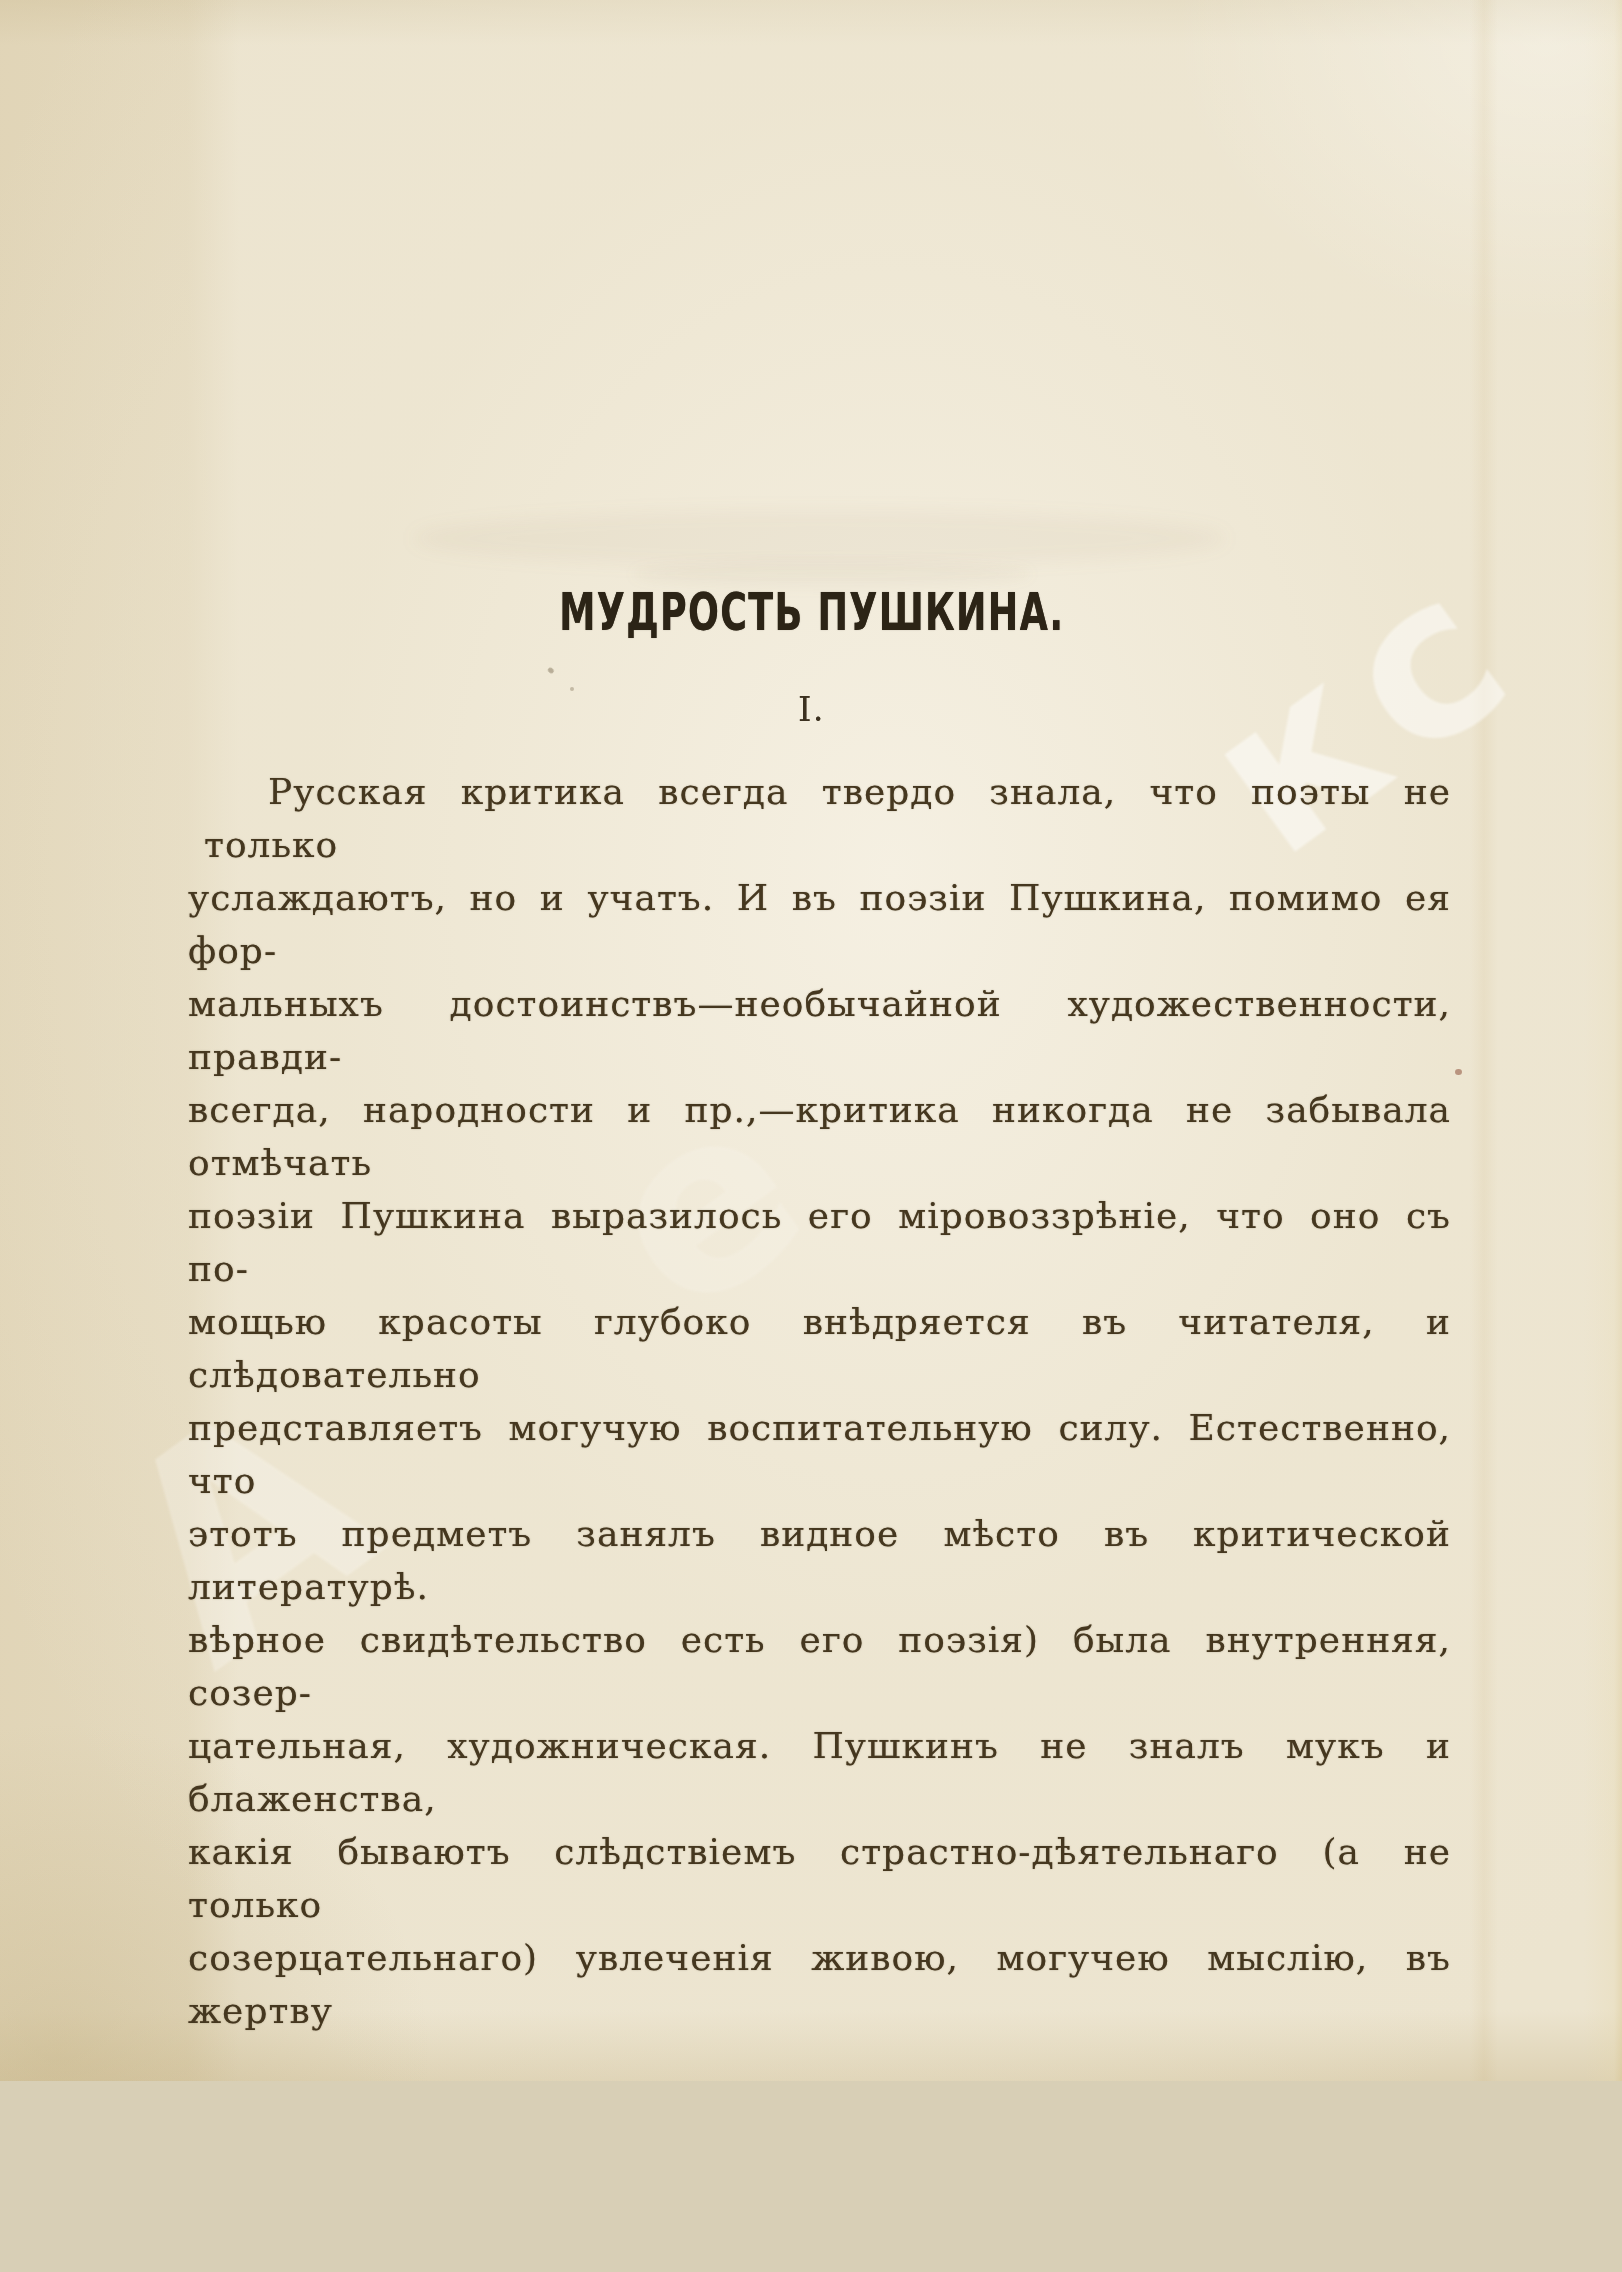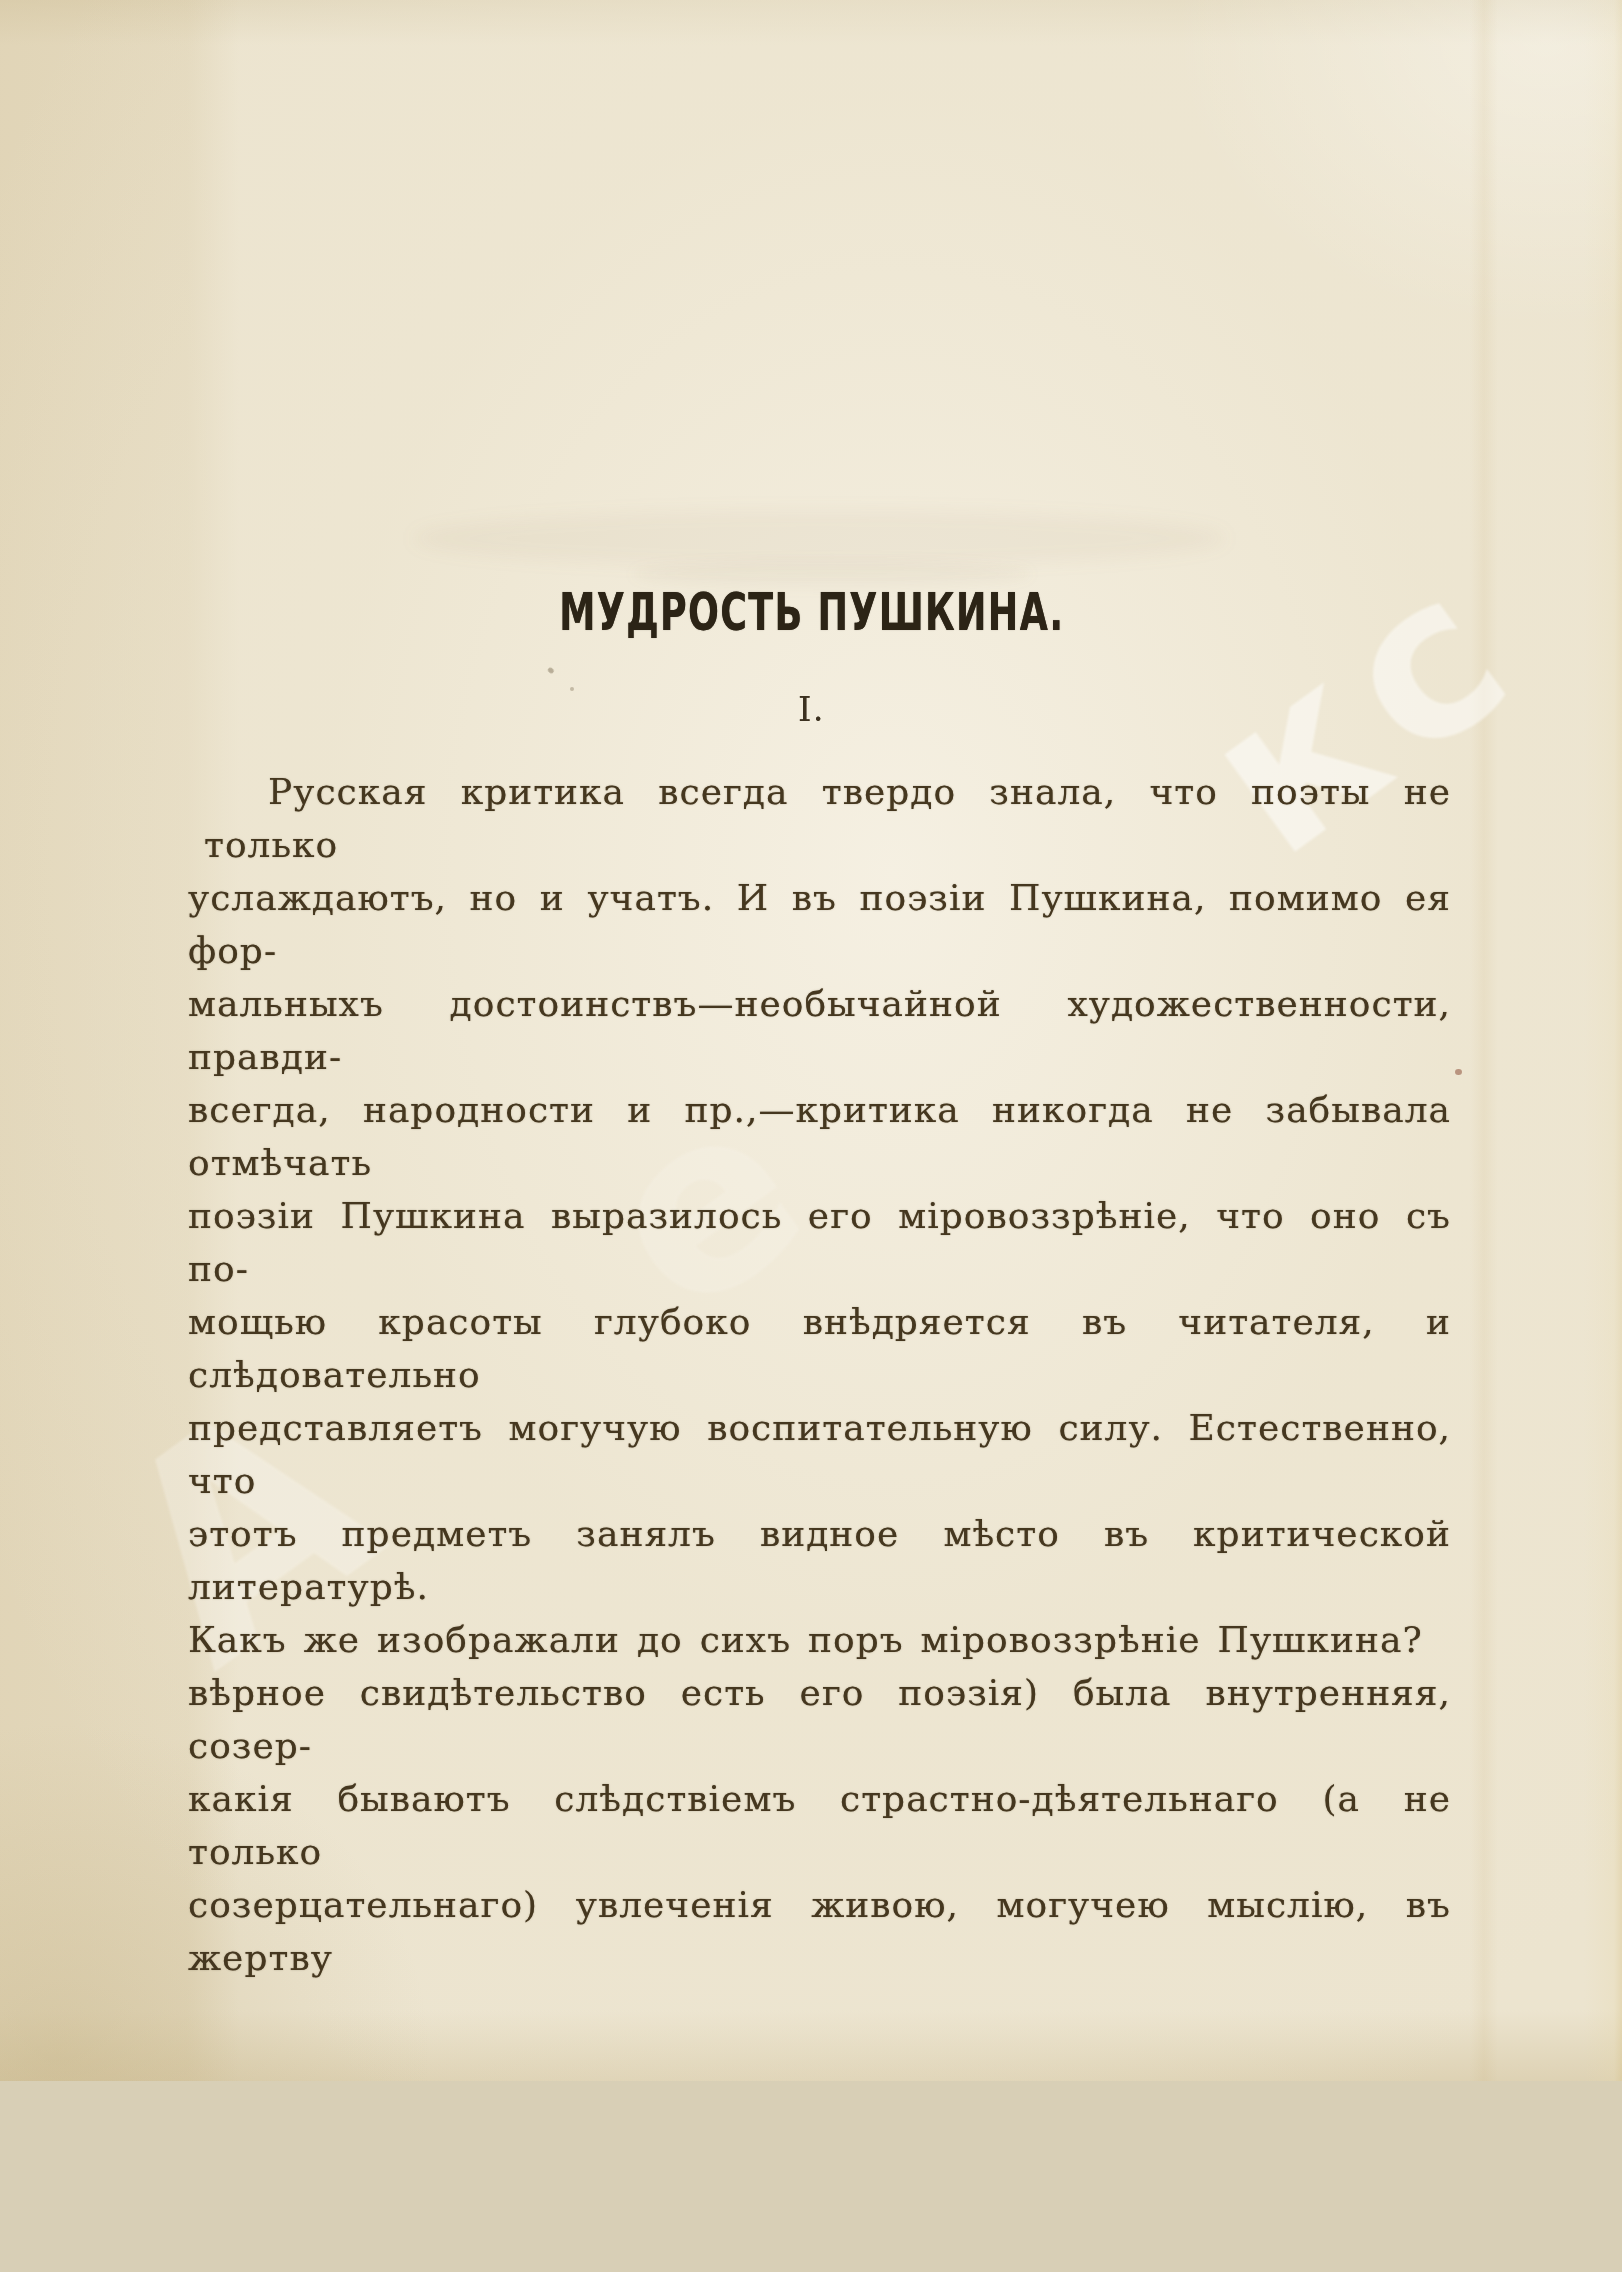"Какъ же изображали до сихъ" div.line { html: <div>Какъ же изображали до сихъ поръ міровоззрѣніе Пушкина?</div> -> none }
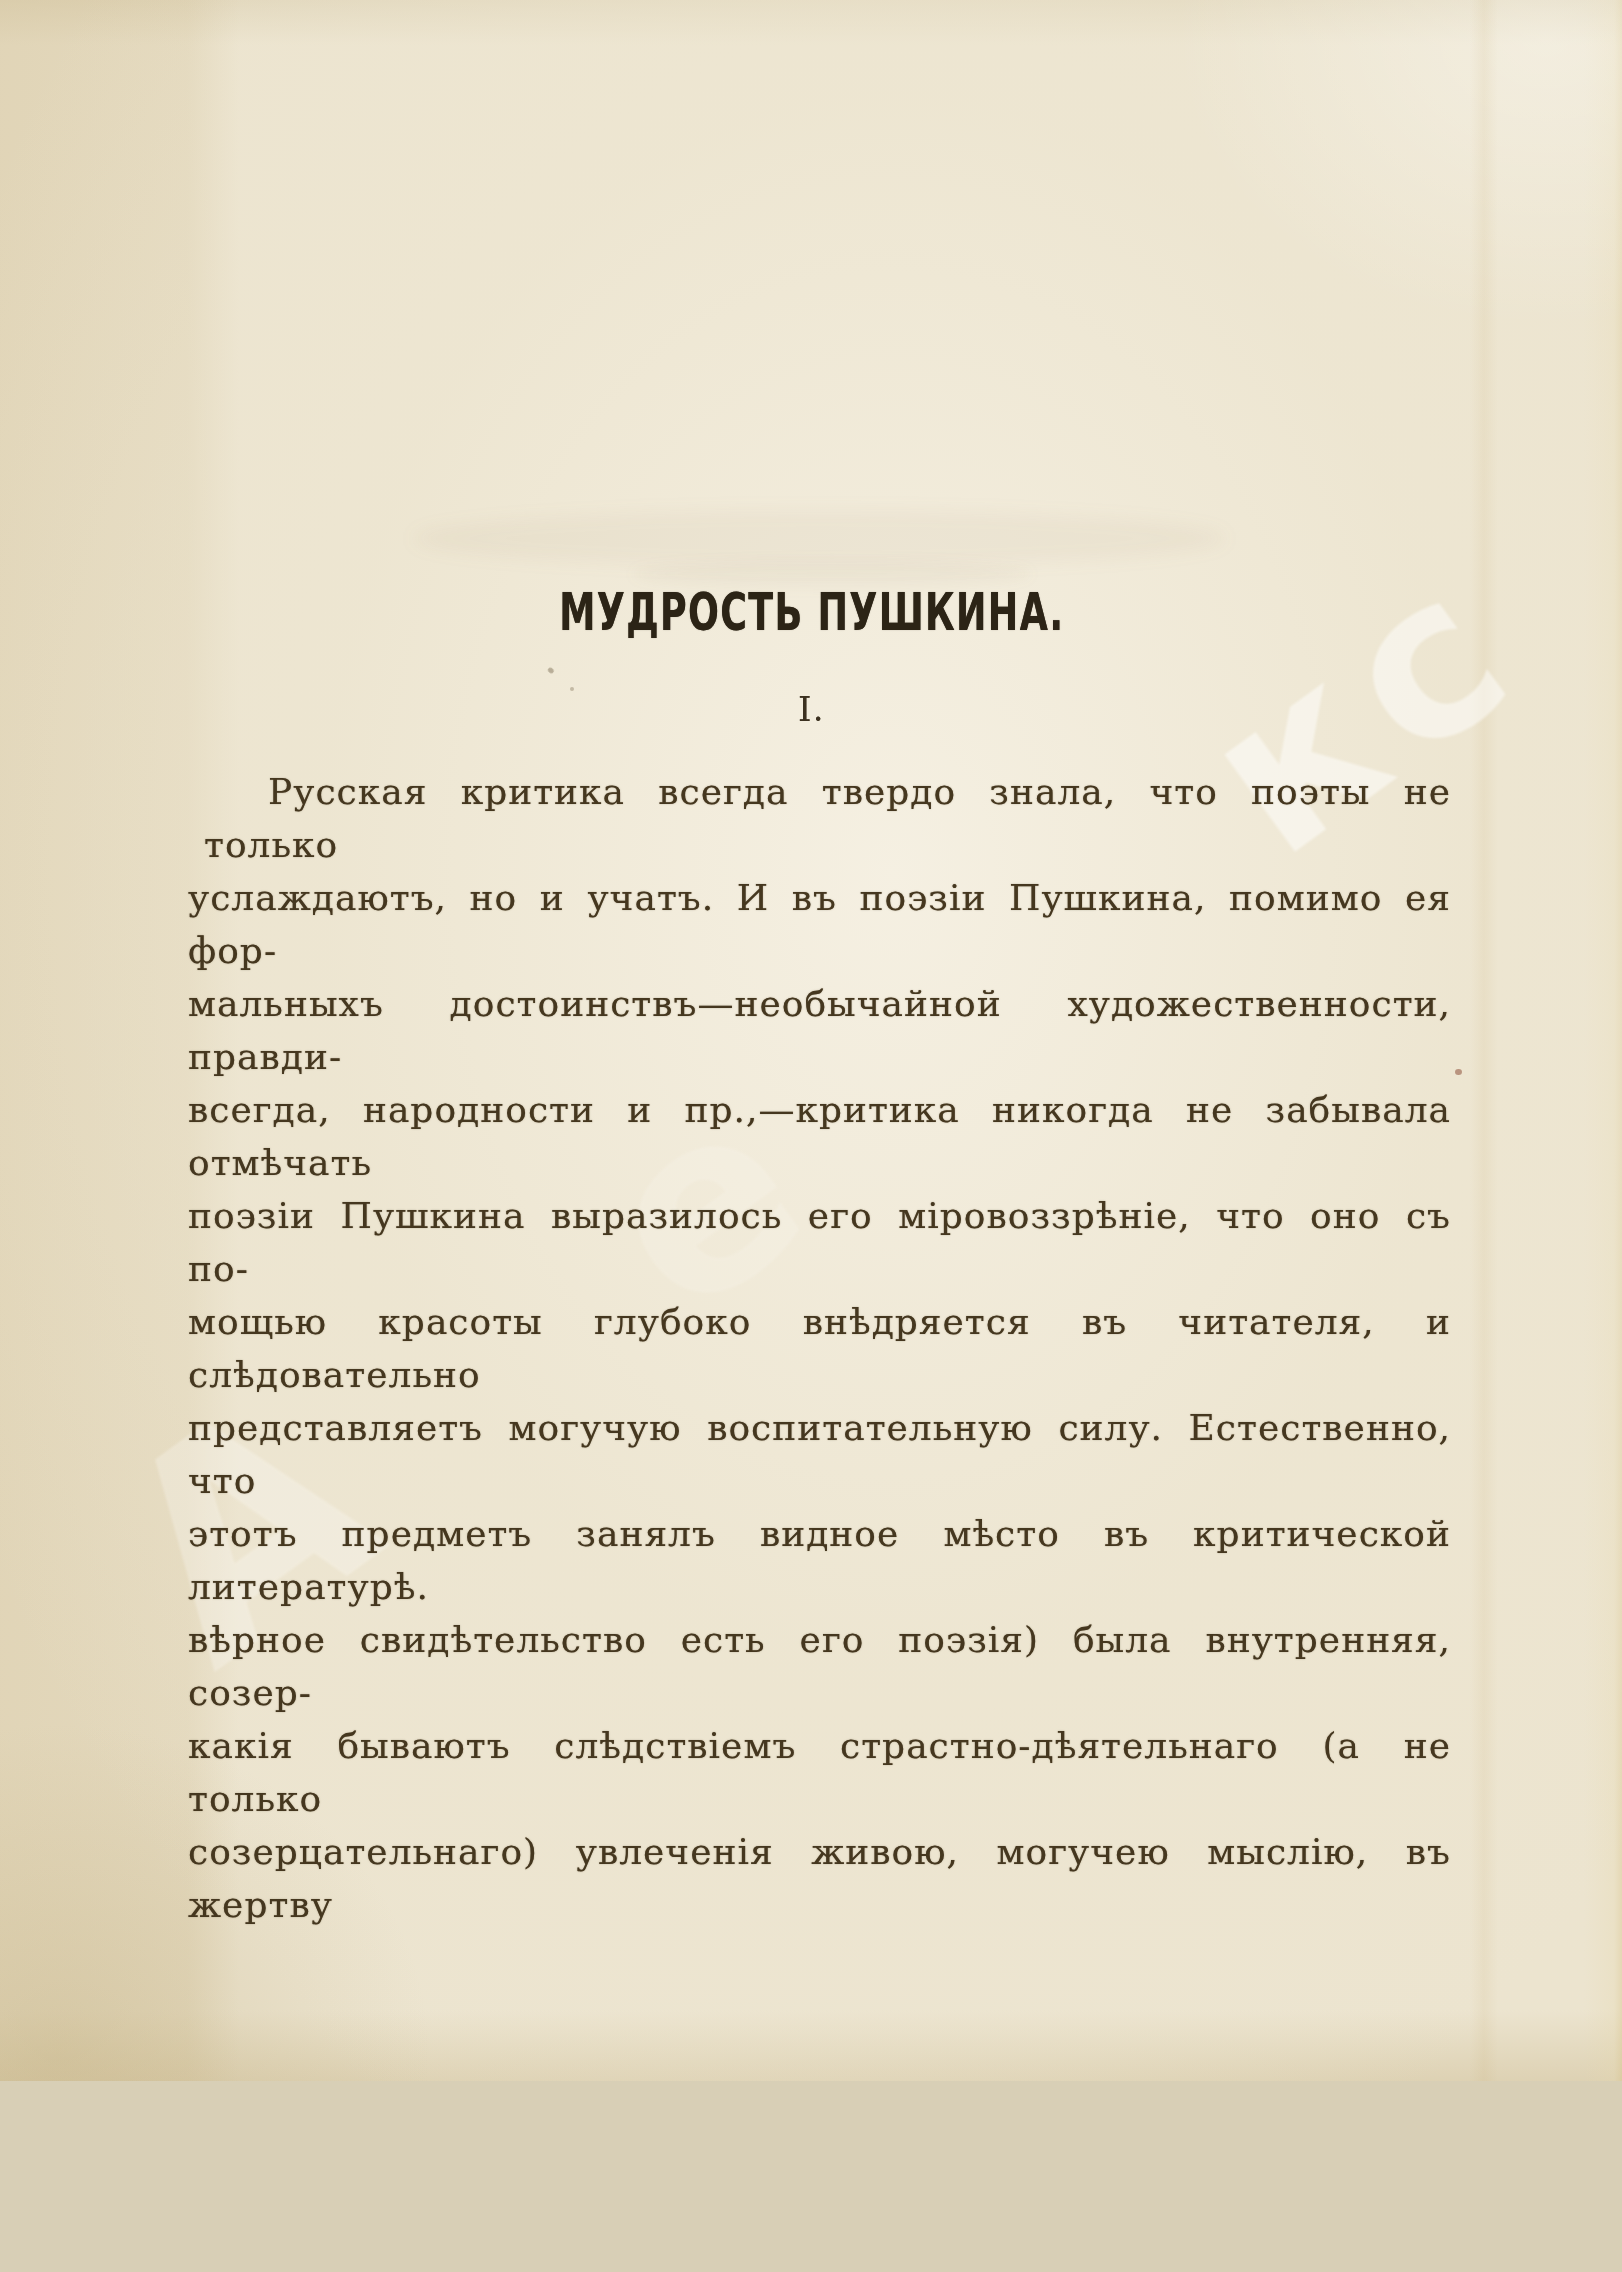"цательная, художническая. Пушкинъ не" div.line { html: none -> <div>цательная, художническая. Пушкинъ не зналъ мукъ и блаженства,</div> }
